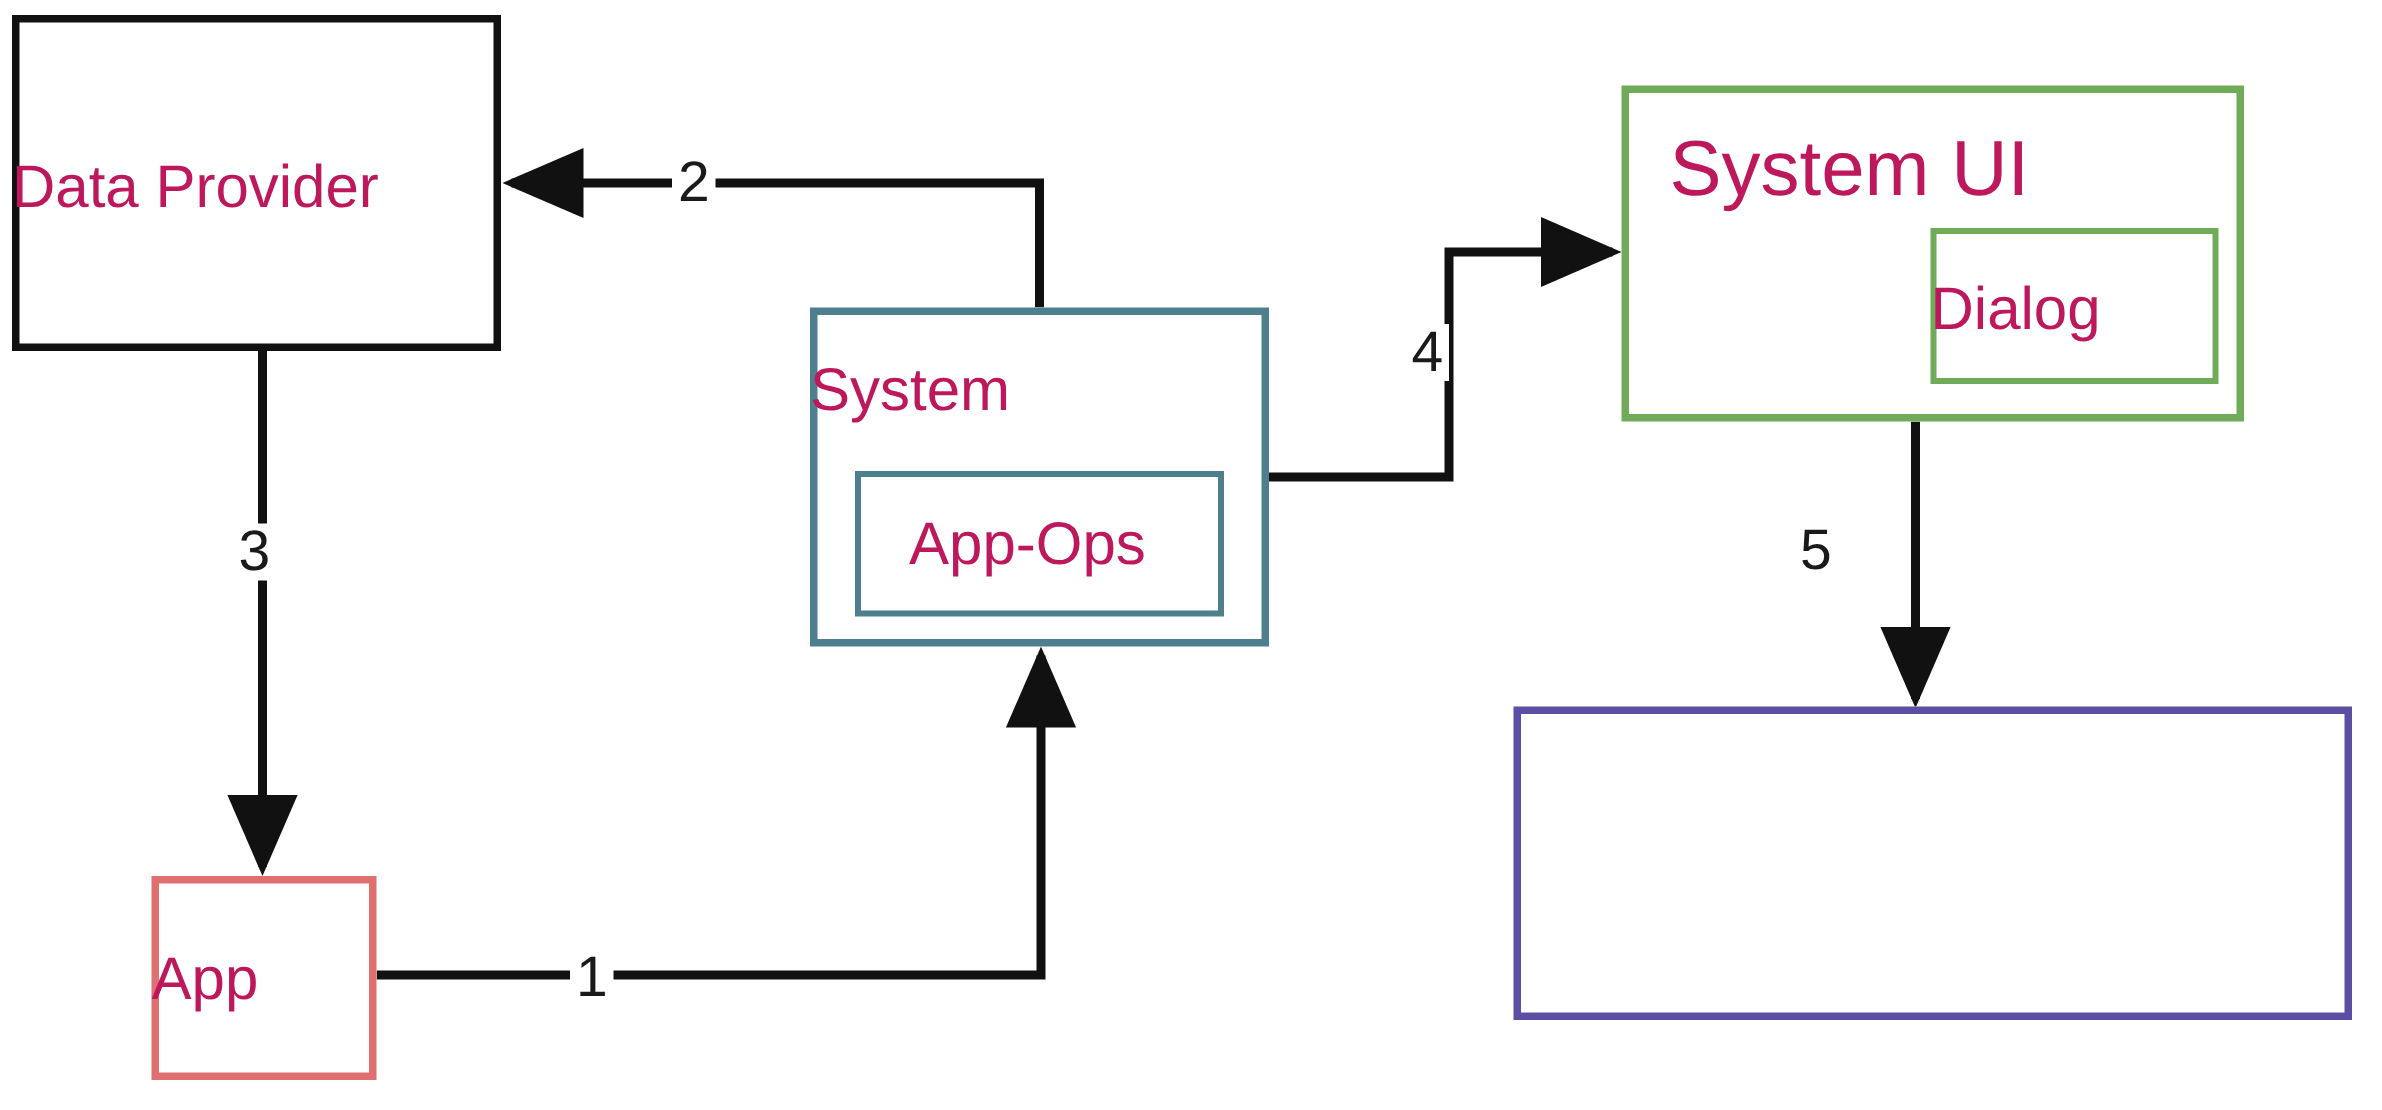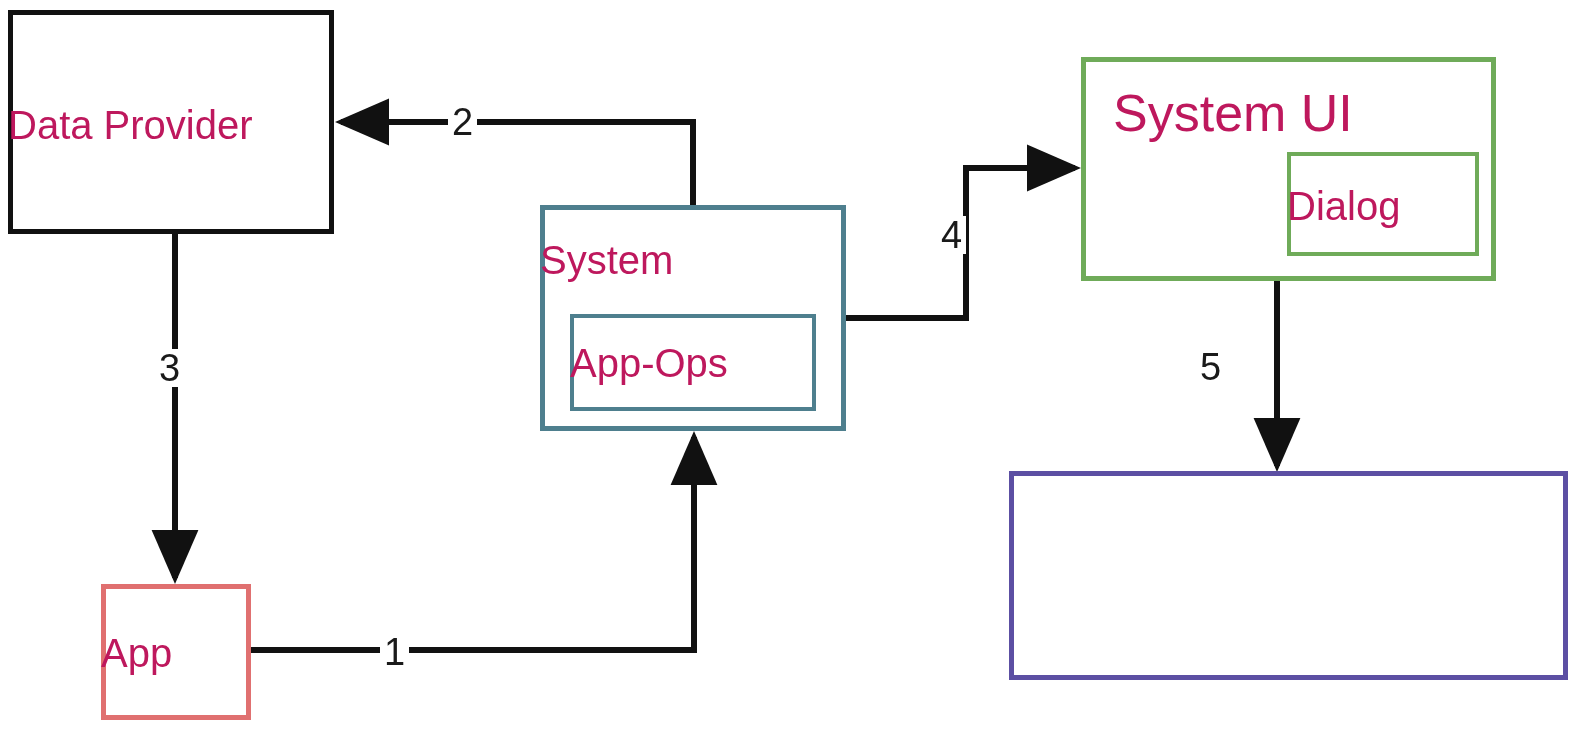"App-Ops" #label-appops { padding-left: none -> 36px }
